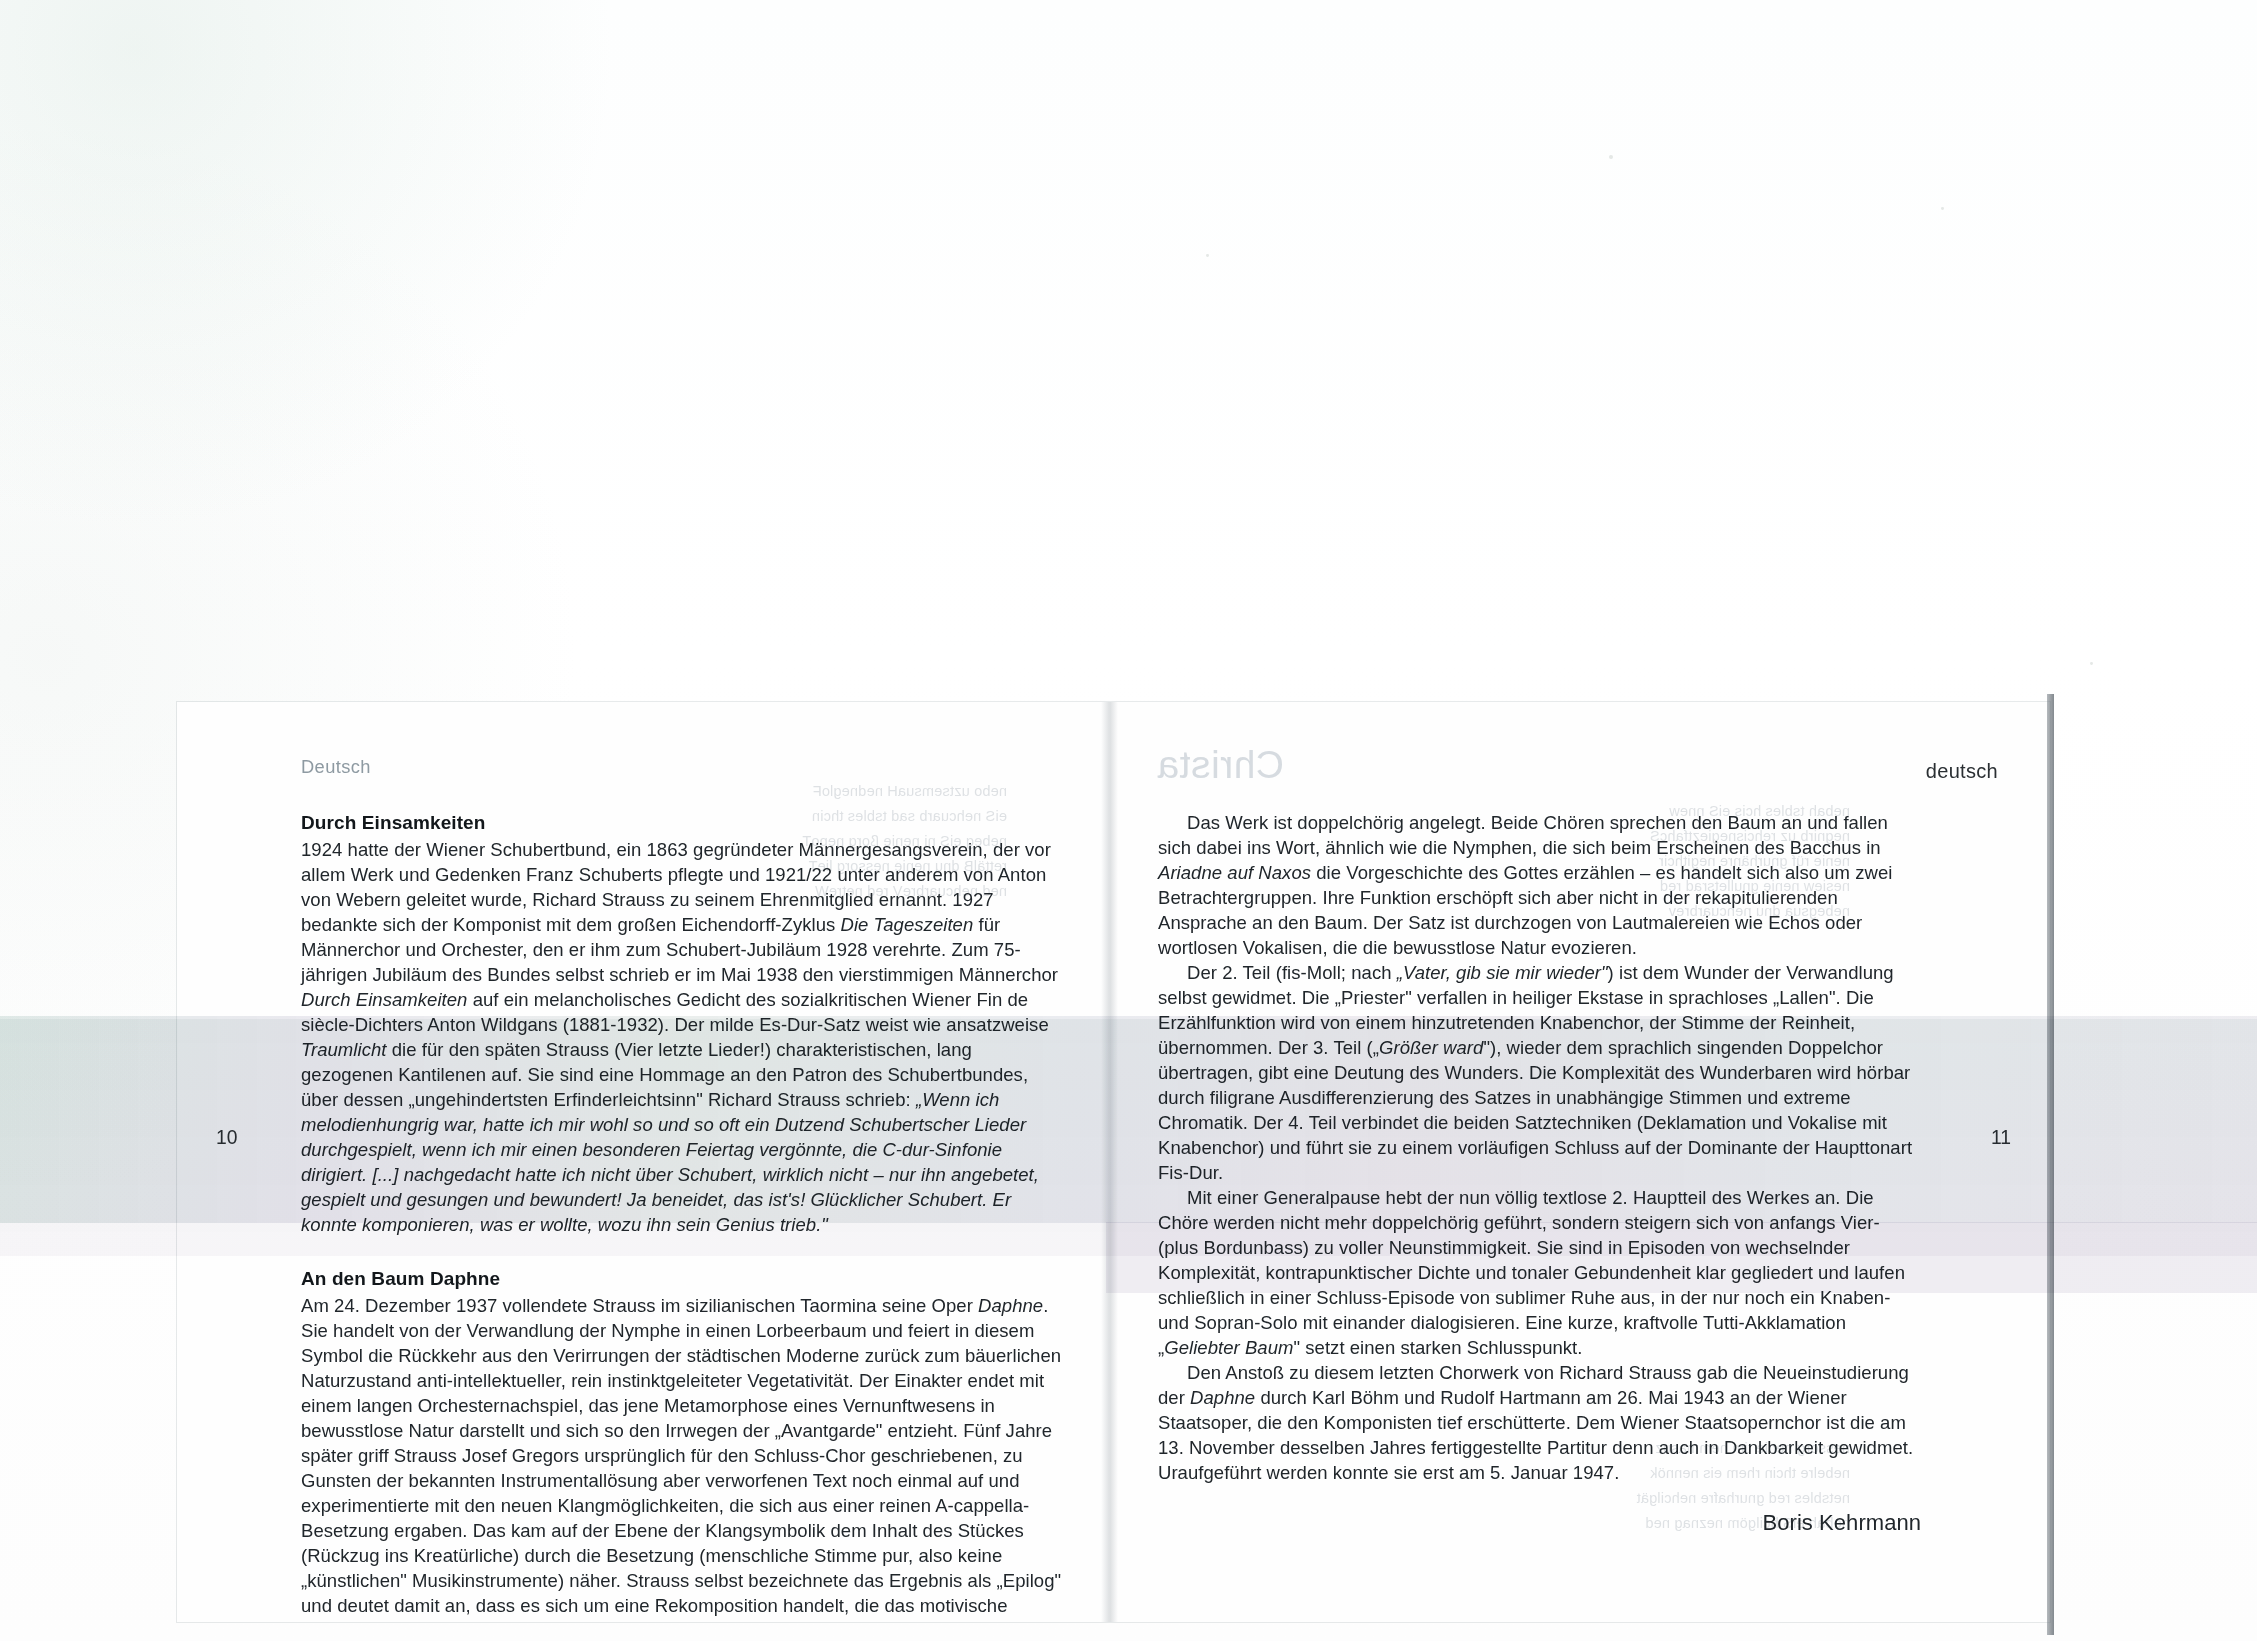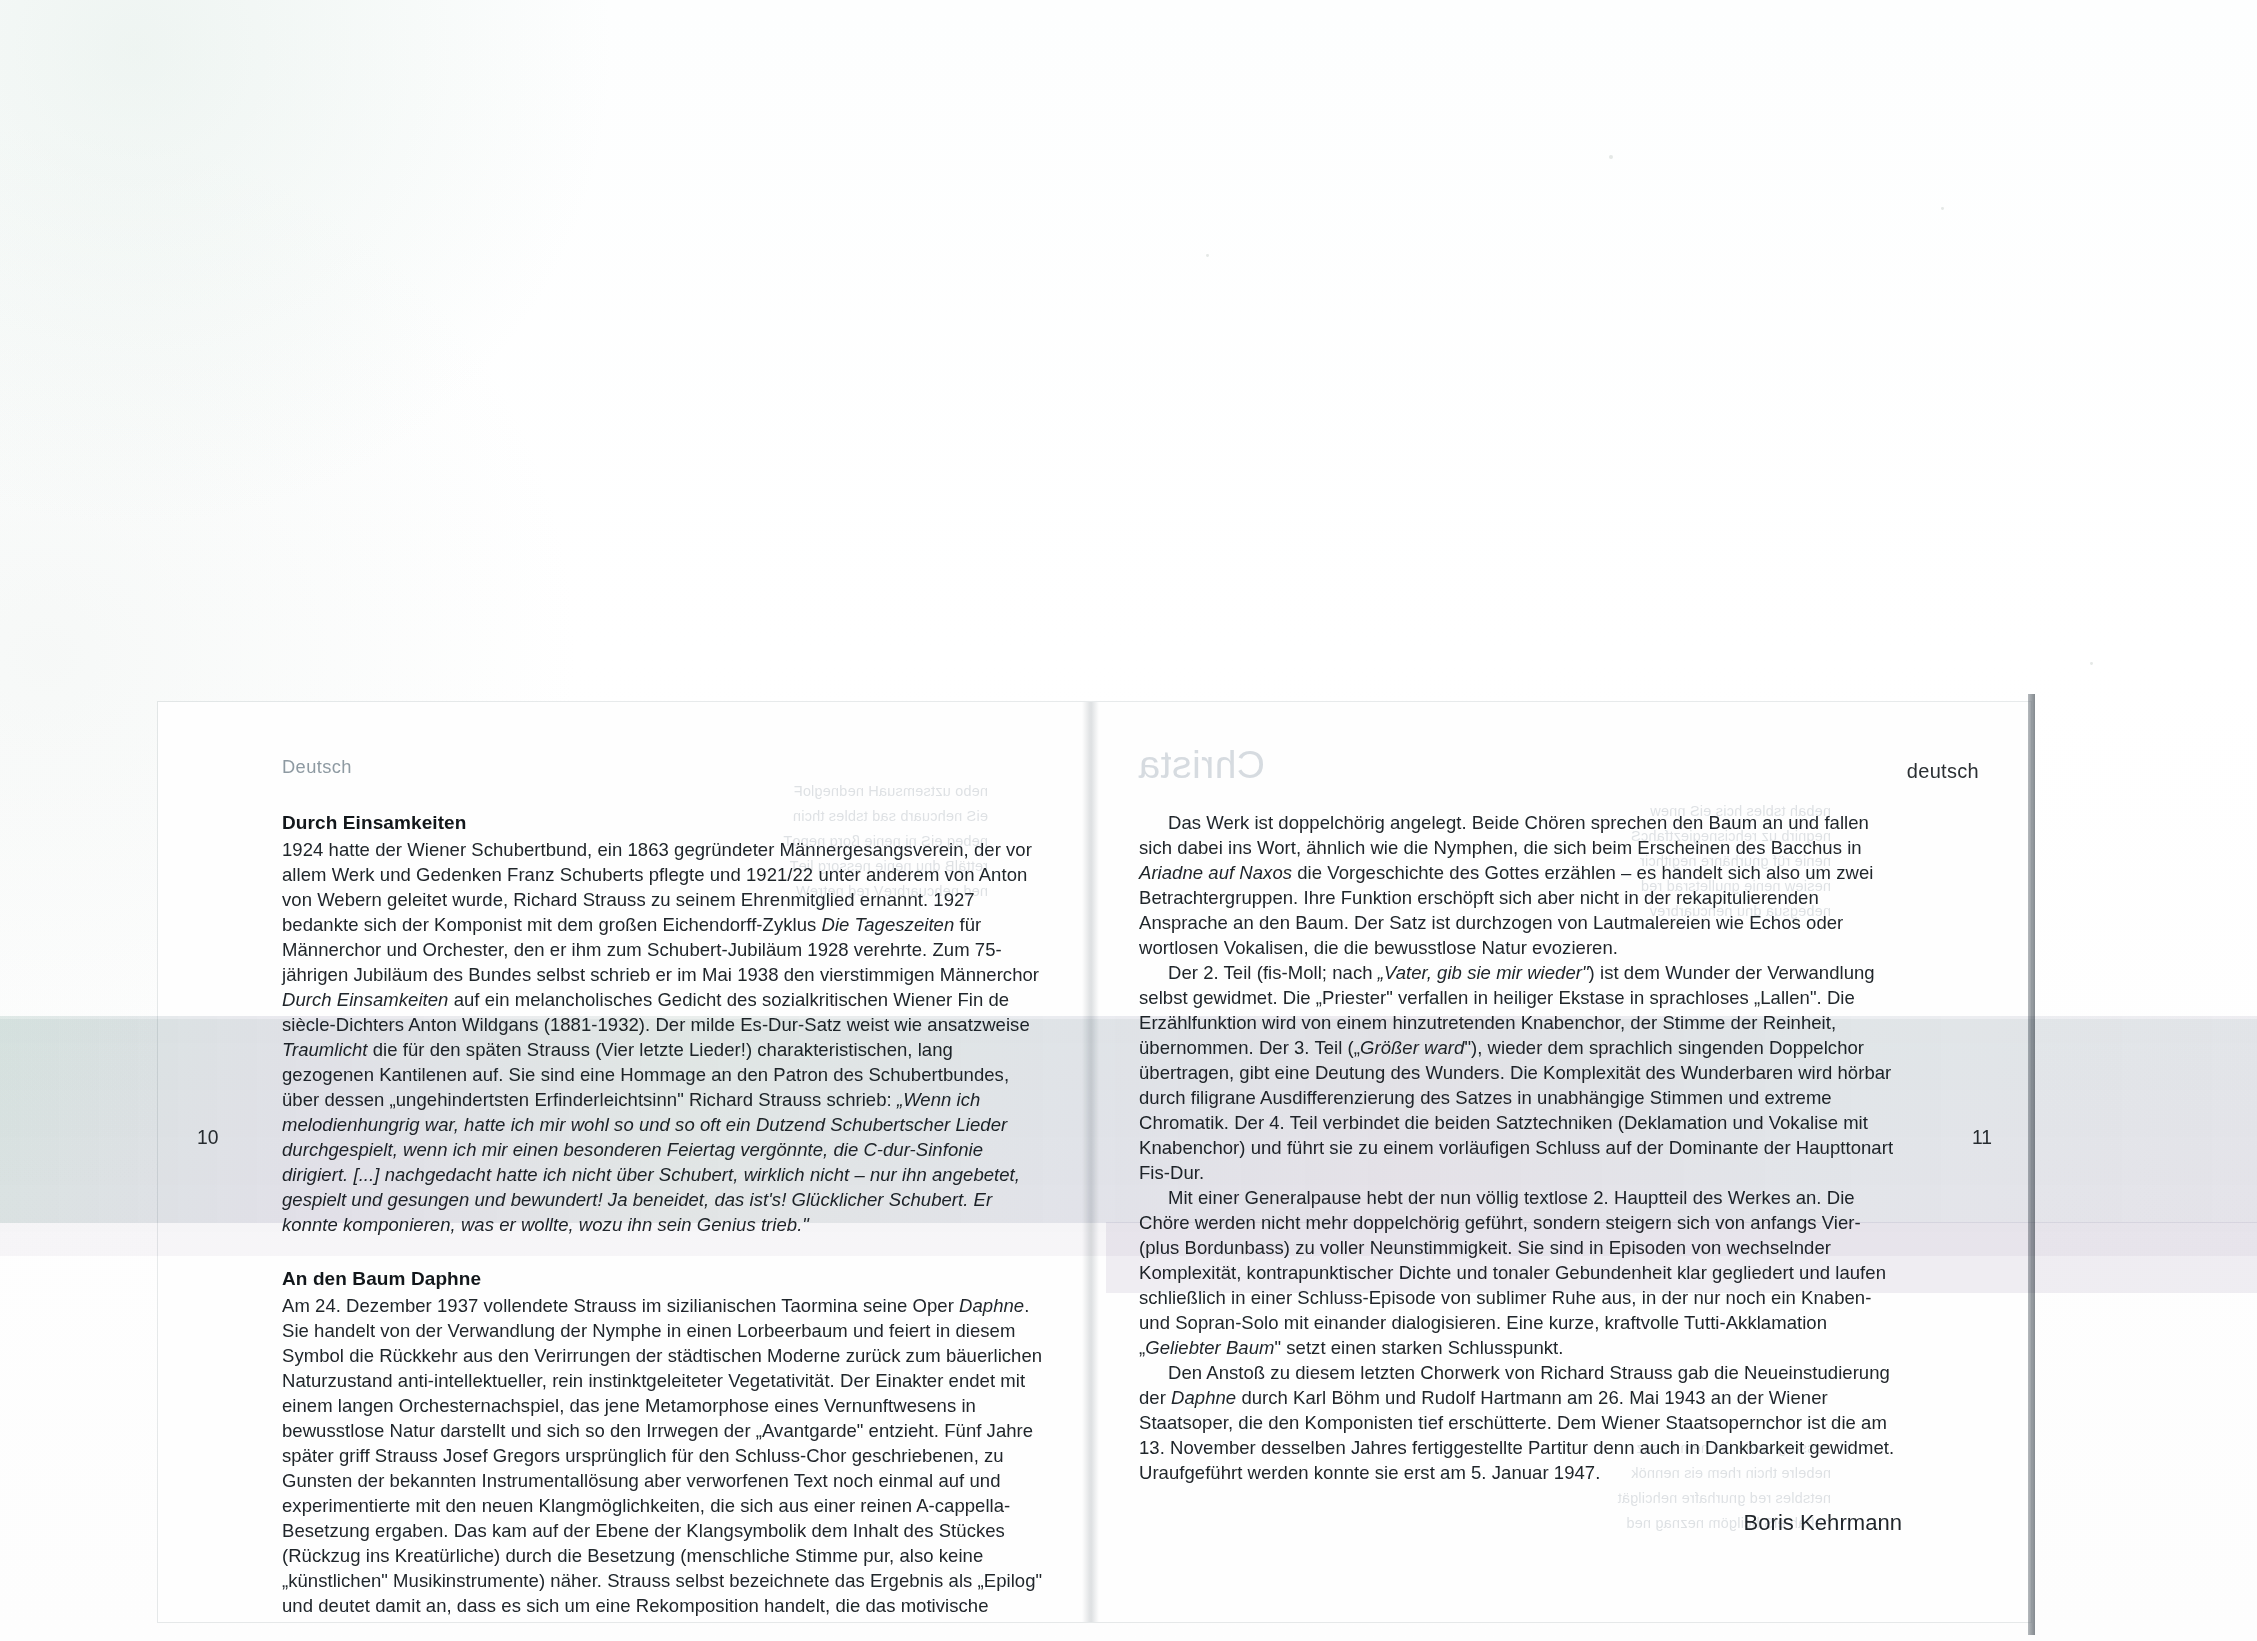"Deutsch" .spread { left: 158px -> 177px }
